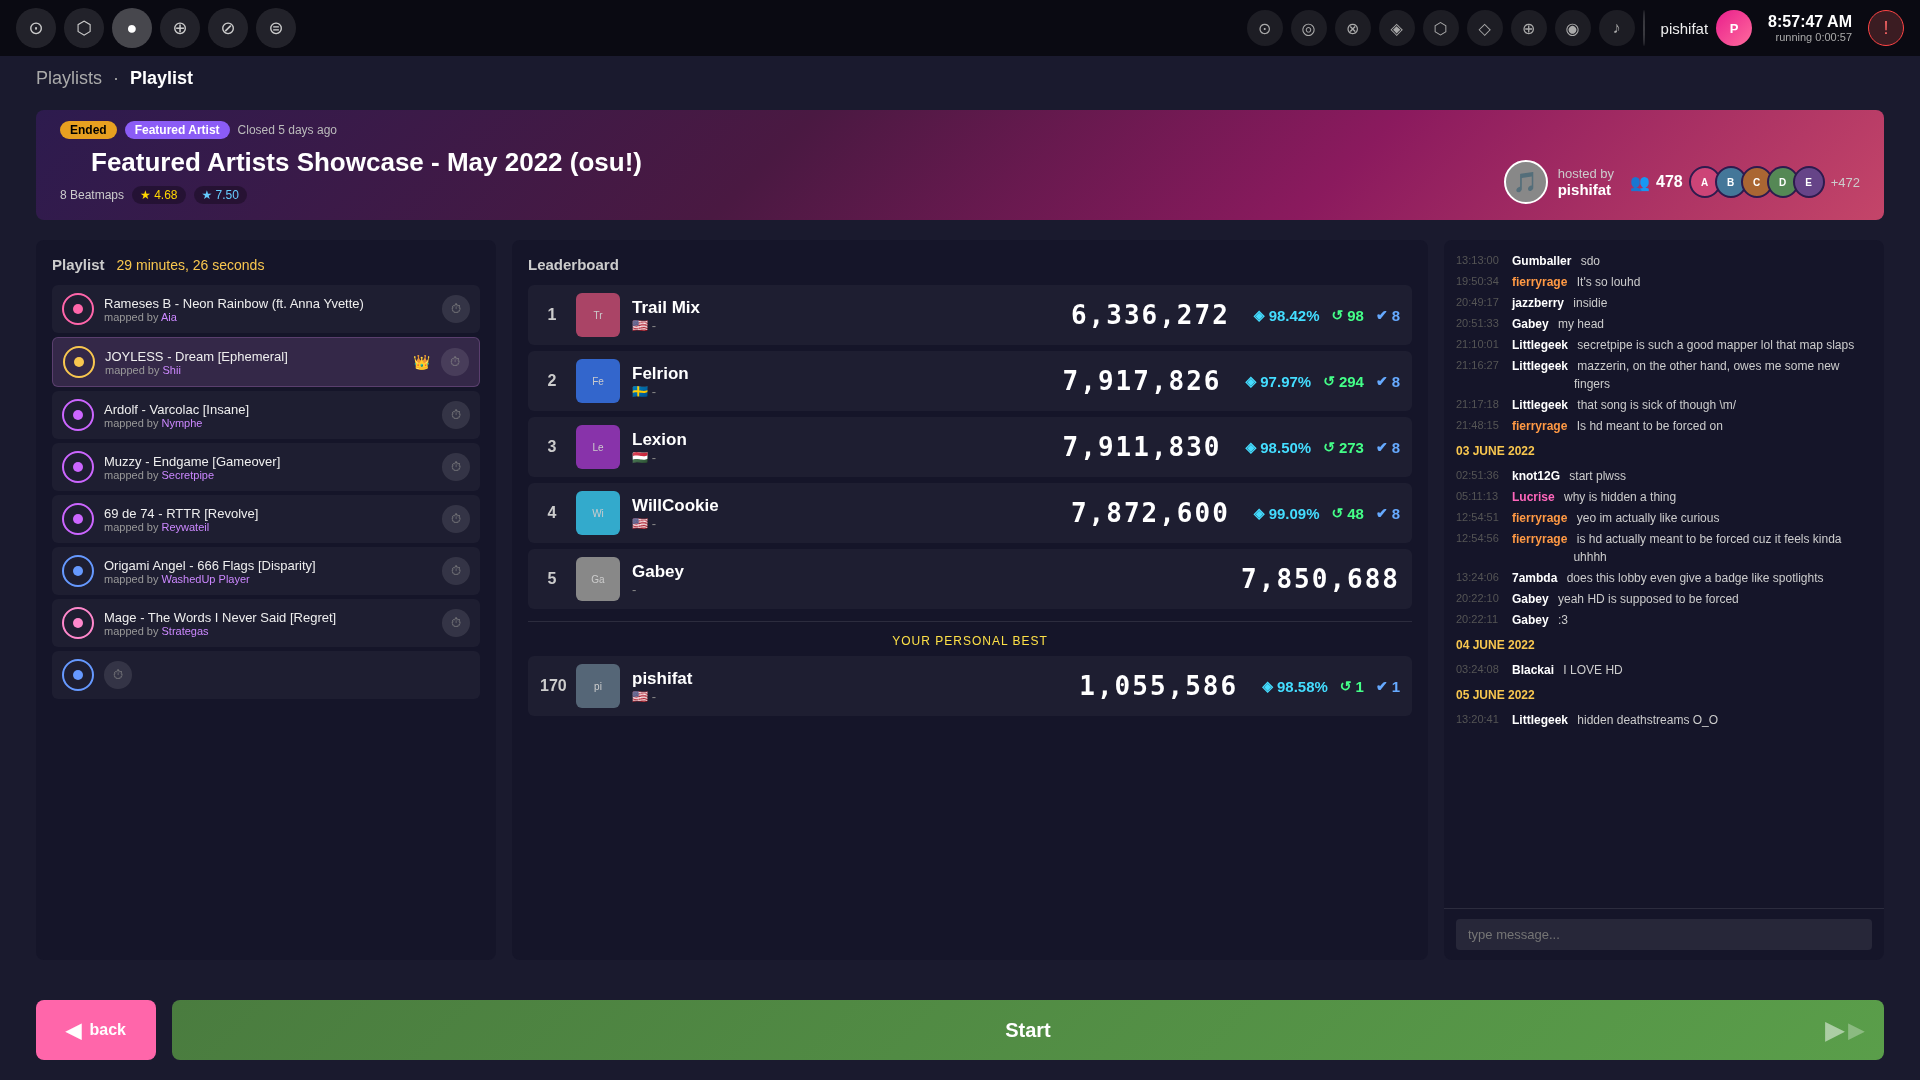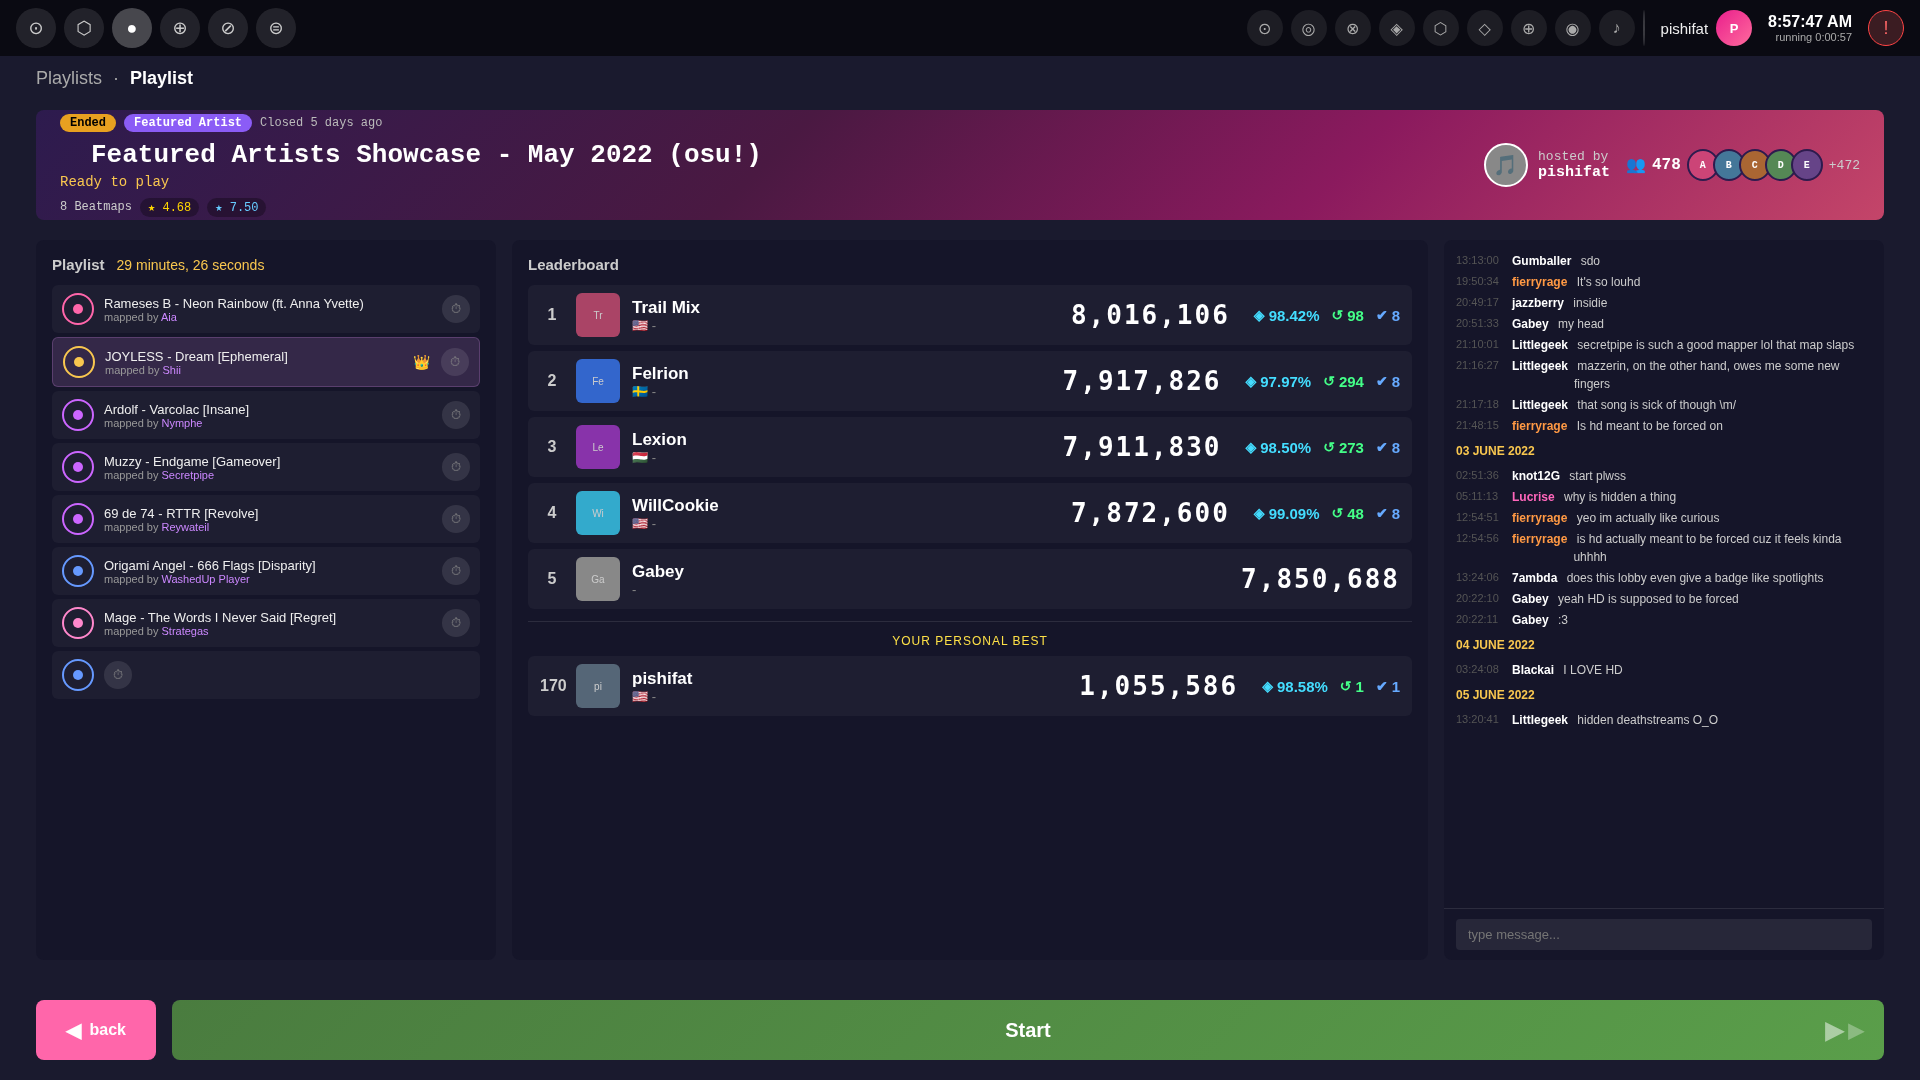"Ended" .banner { align-items: center -> flex-end; font-family: Liberation Mono, monospace -> none; padding: 32px 24px -> 16px 24px }
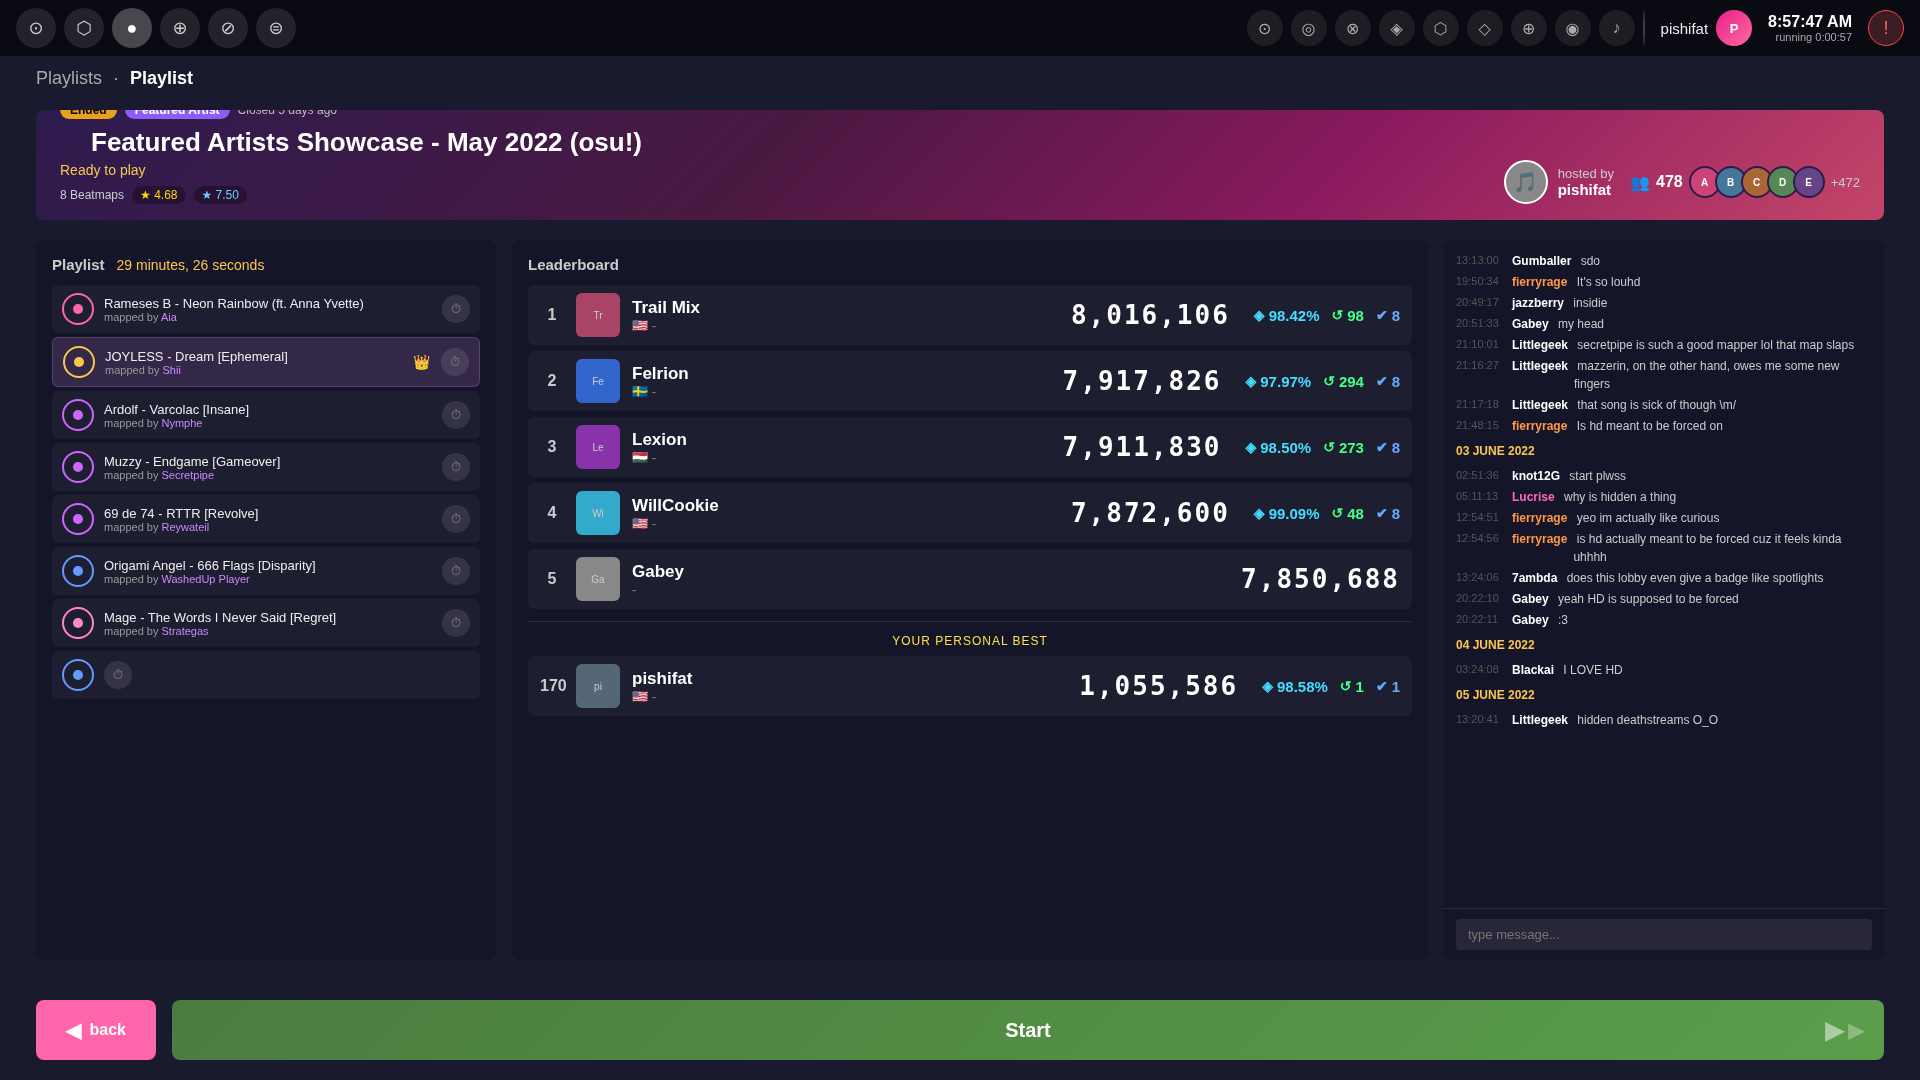"Ready to play" div.banner-subtitle { html: <div>Ready to play</div> -> none }
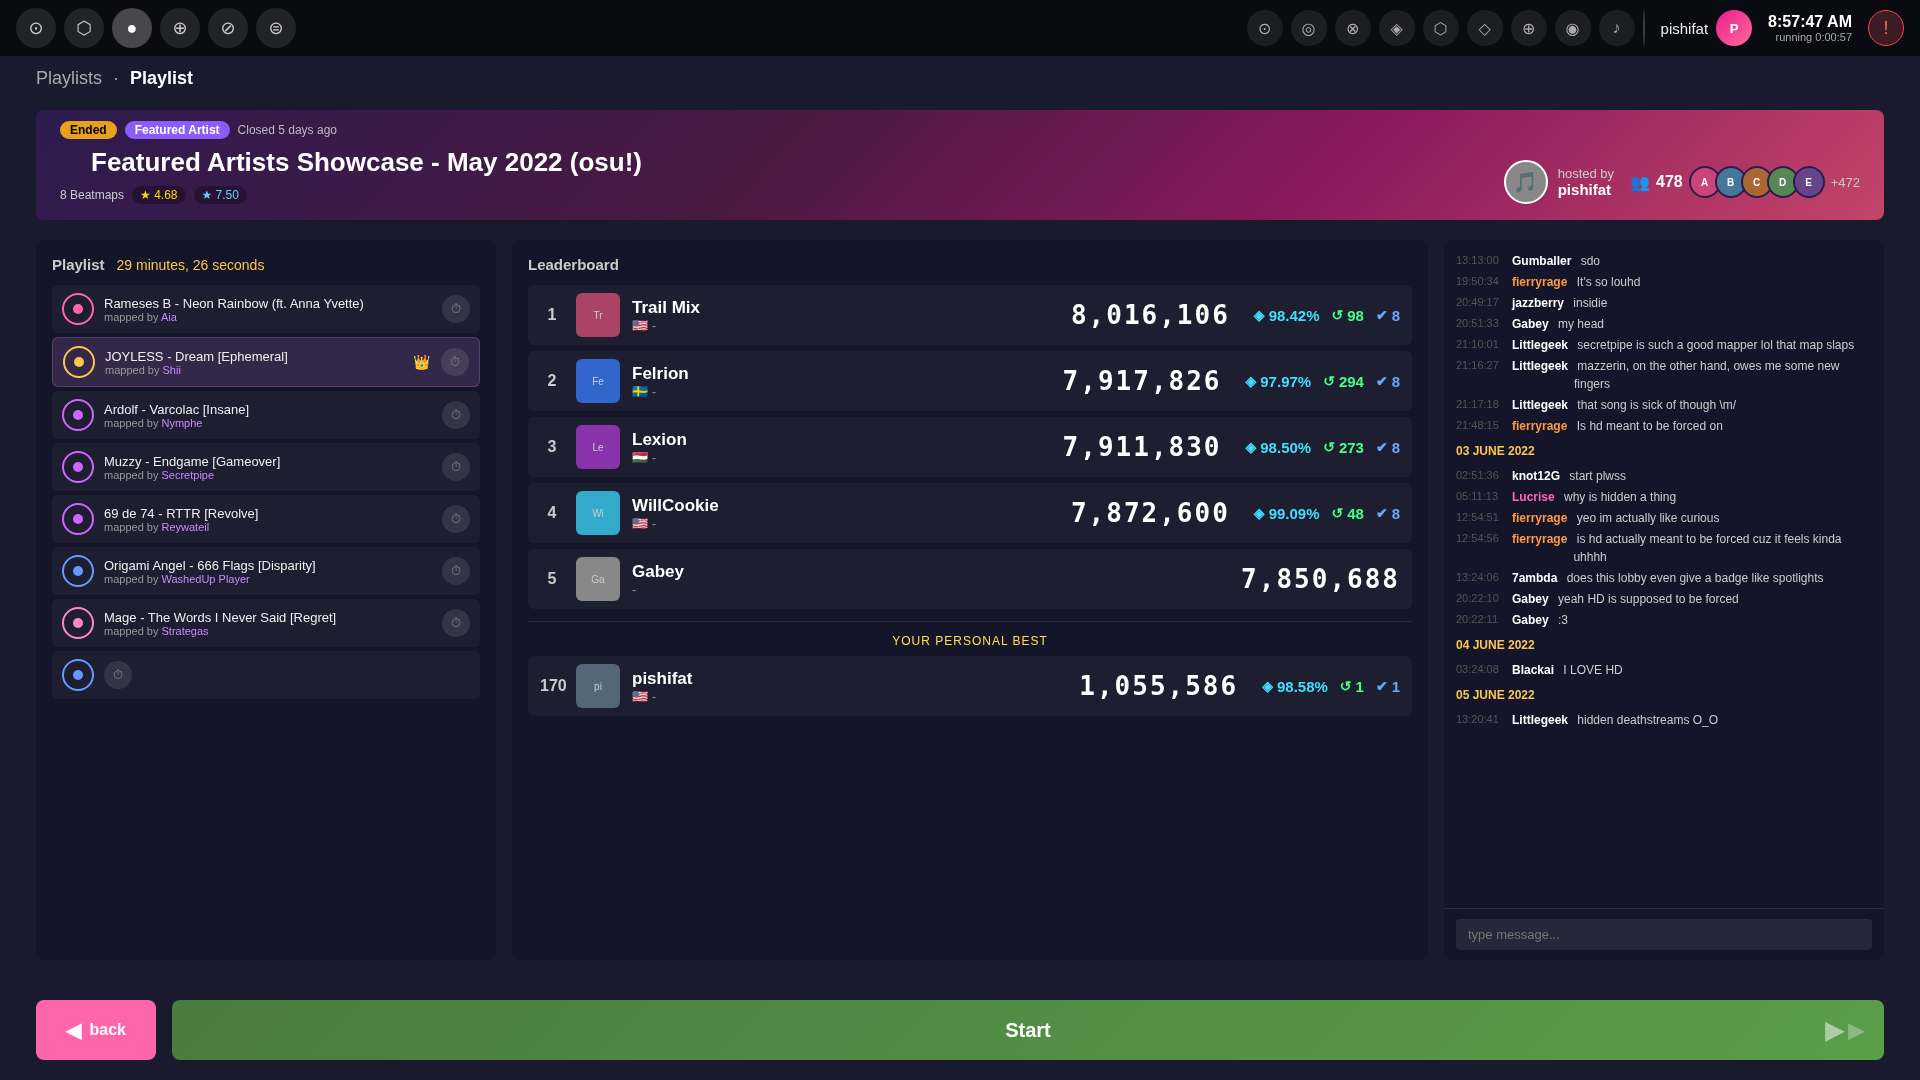"8,016,106" div.lb-score { text: 8,016,106 -> 6,336,272 }
